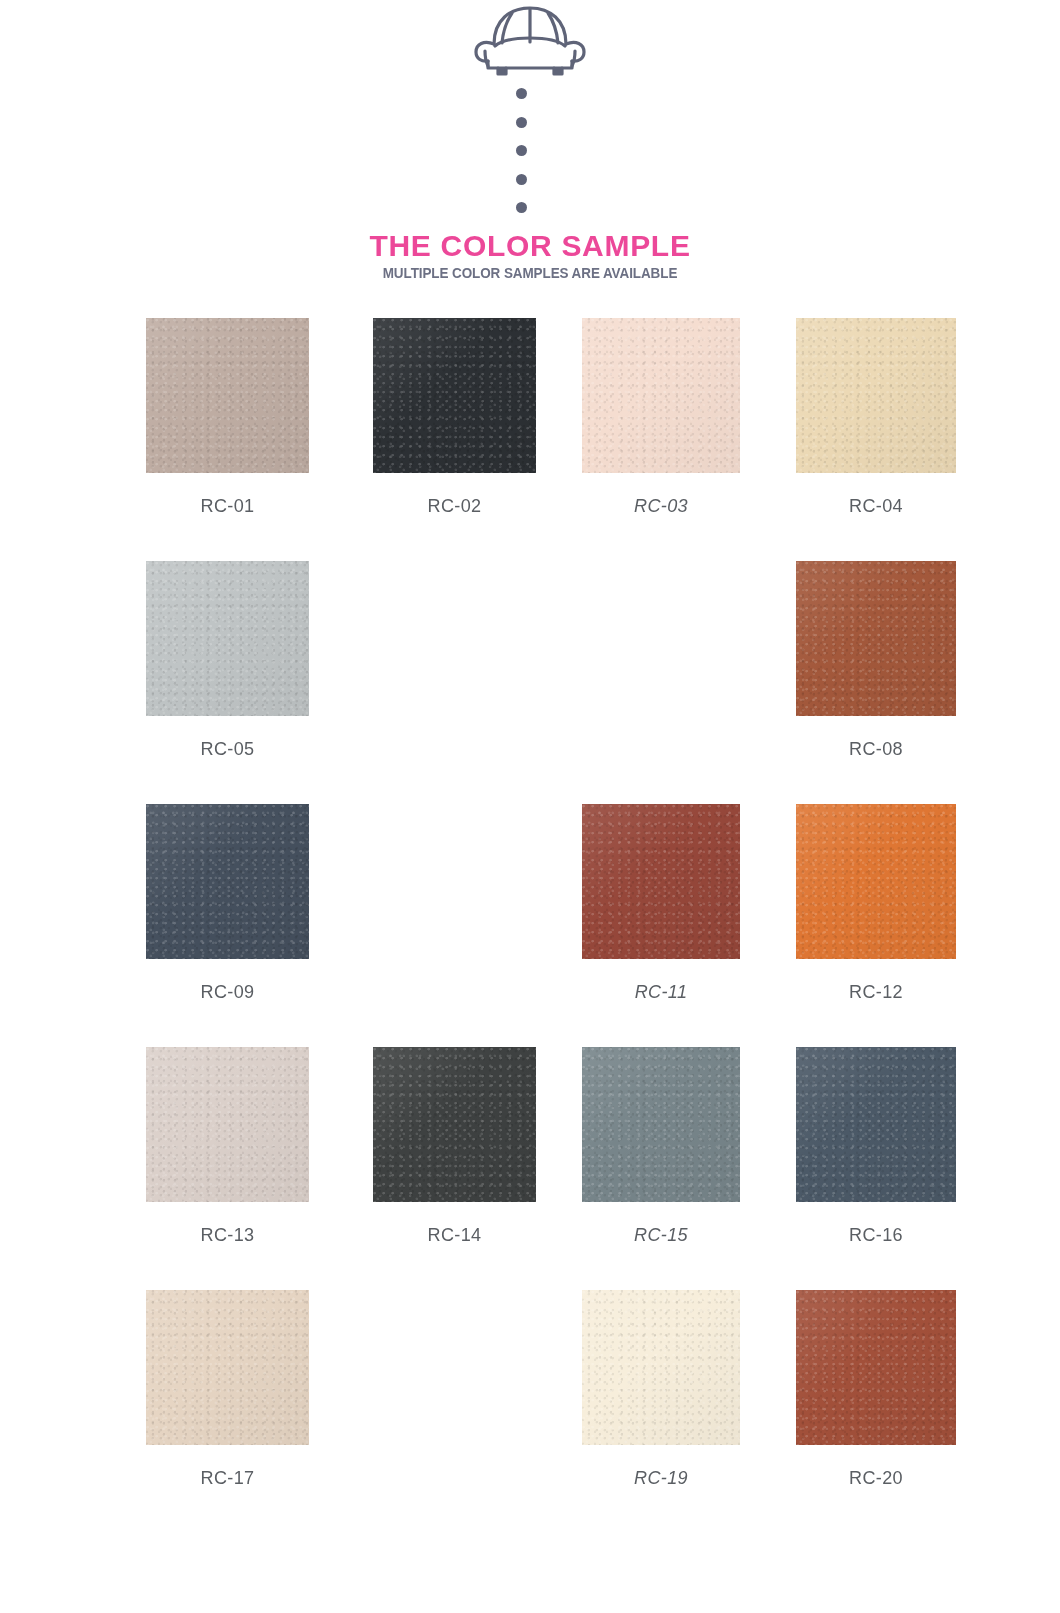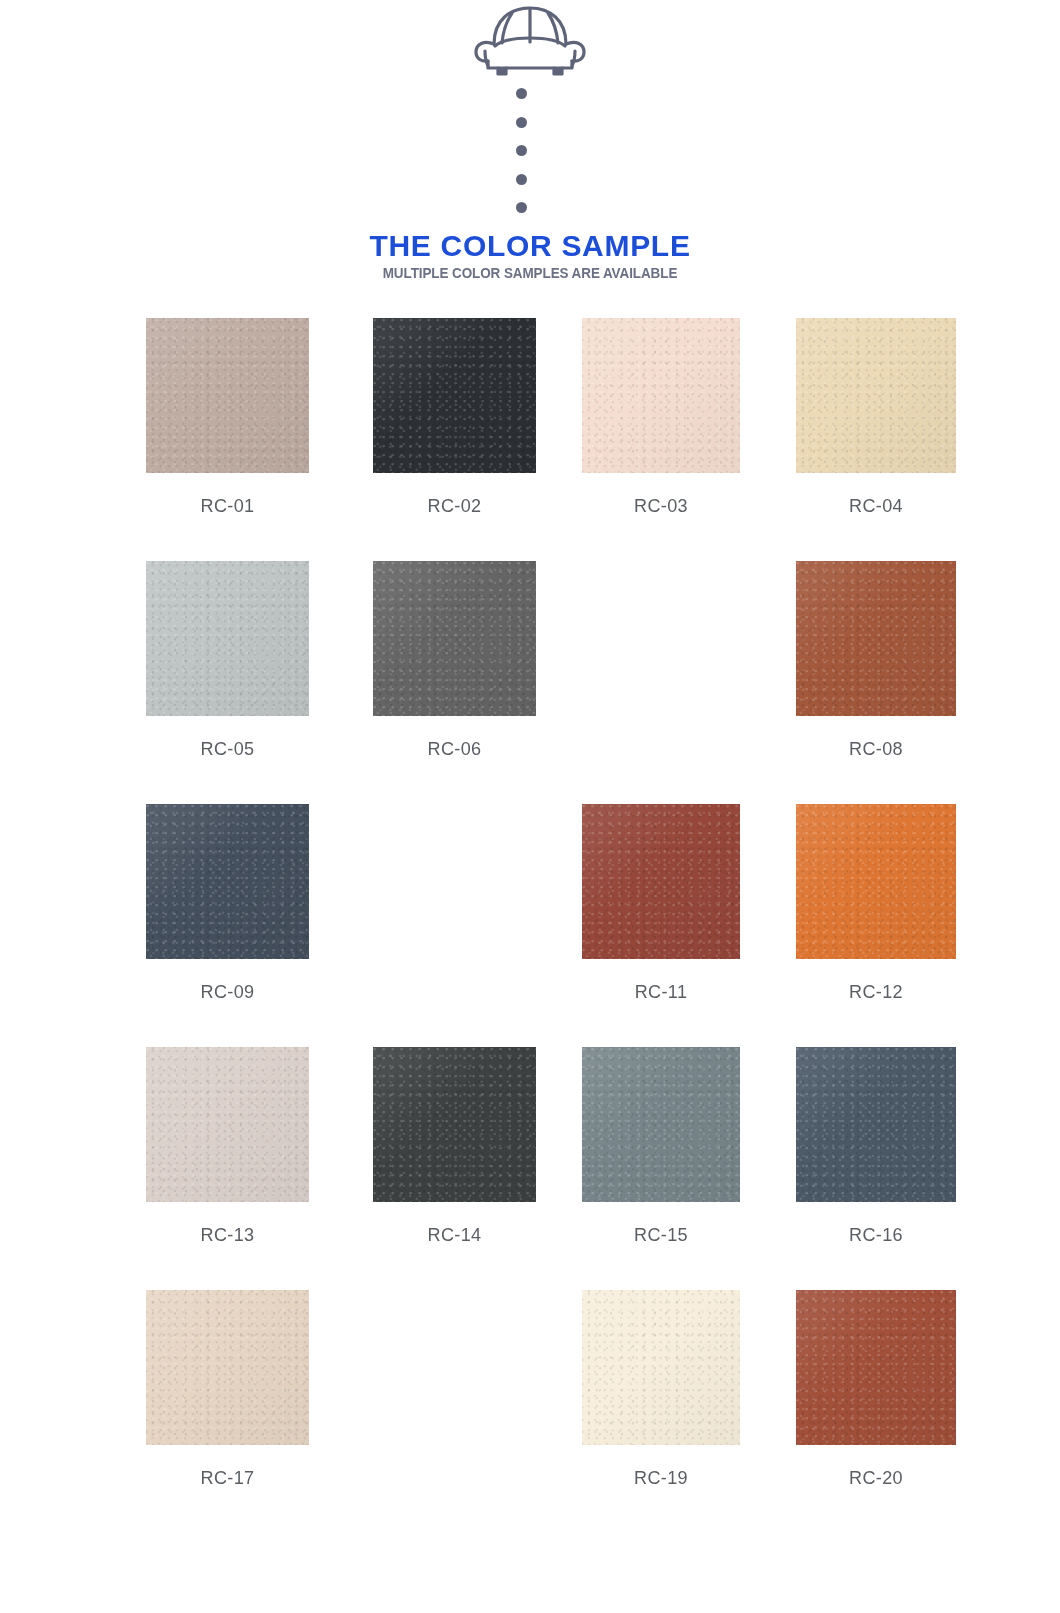"THE COLOR SAMPLE" div.title { color: #1d4ed8 -> #ec4899 }
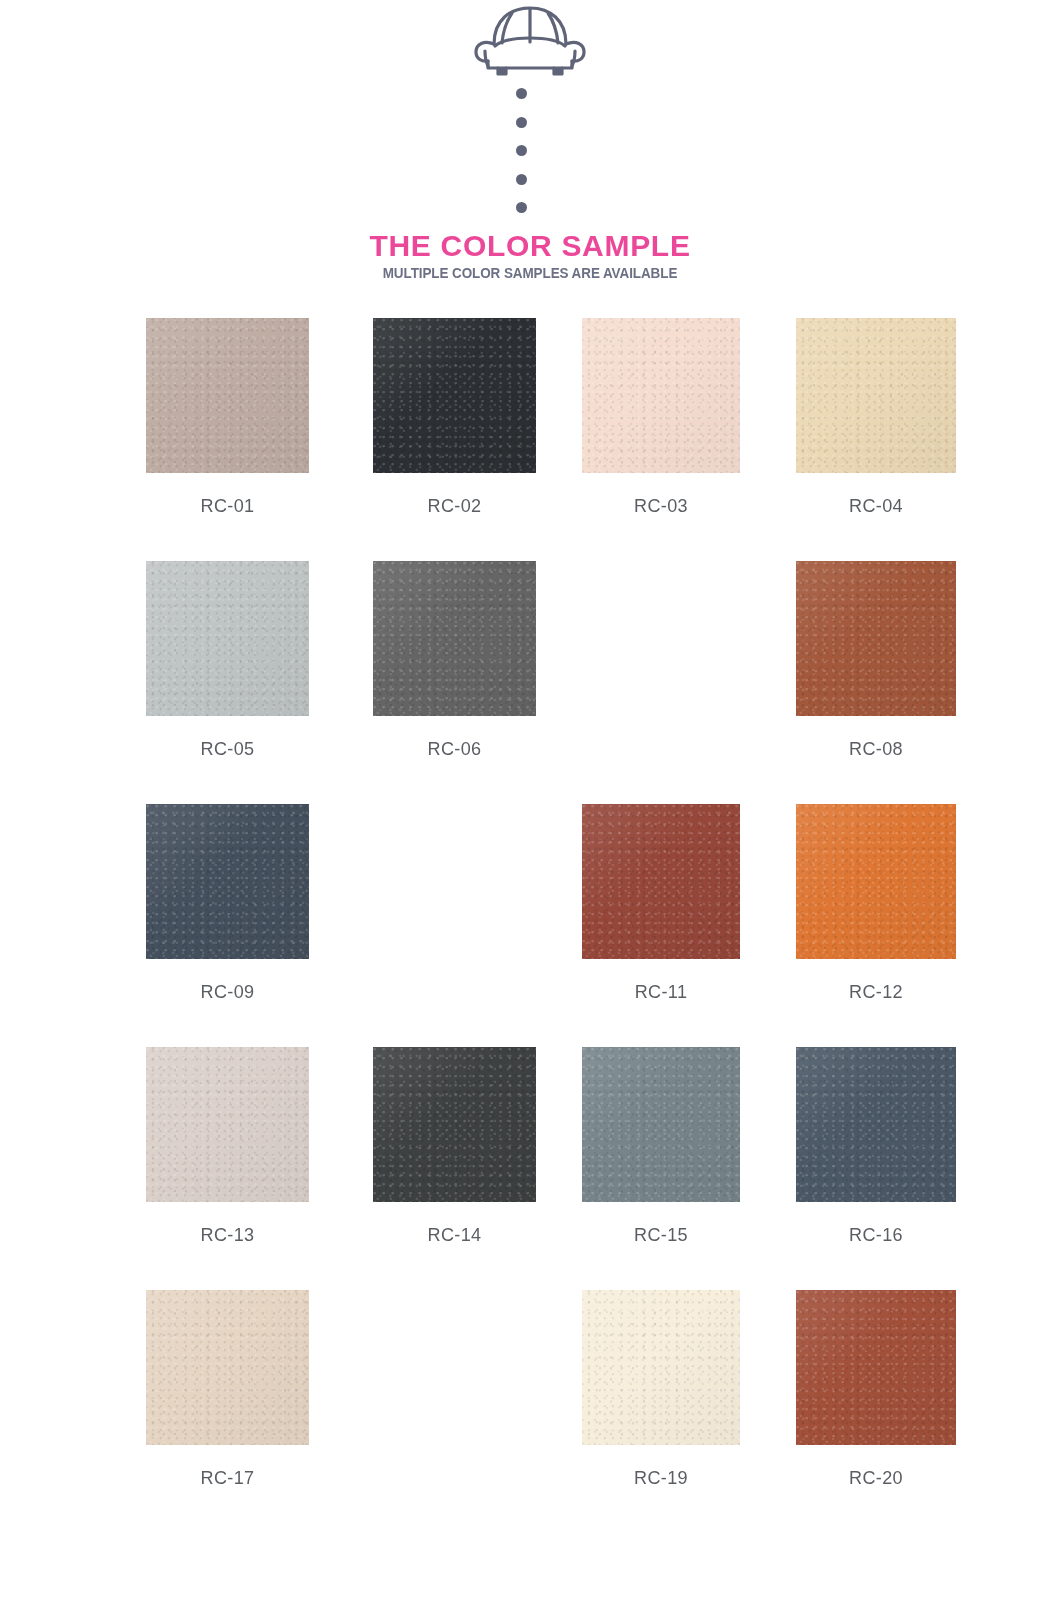"RC-03" .c2 { font-style: none -> italic }
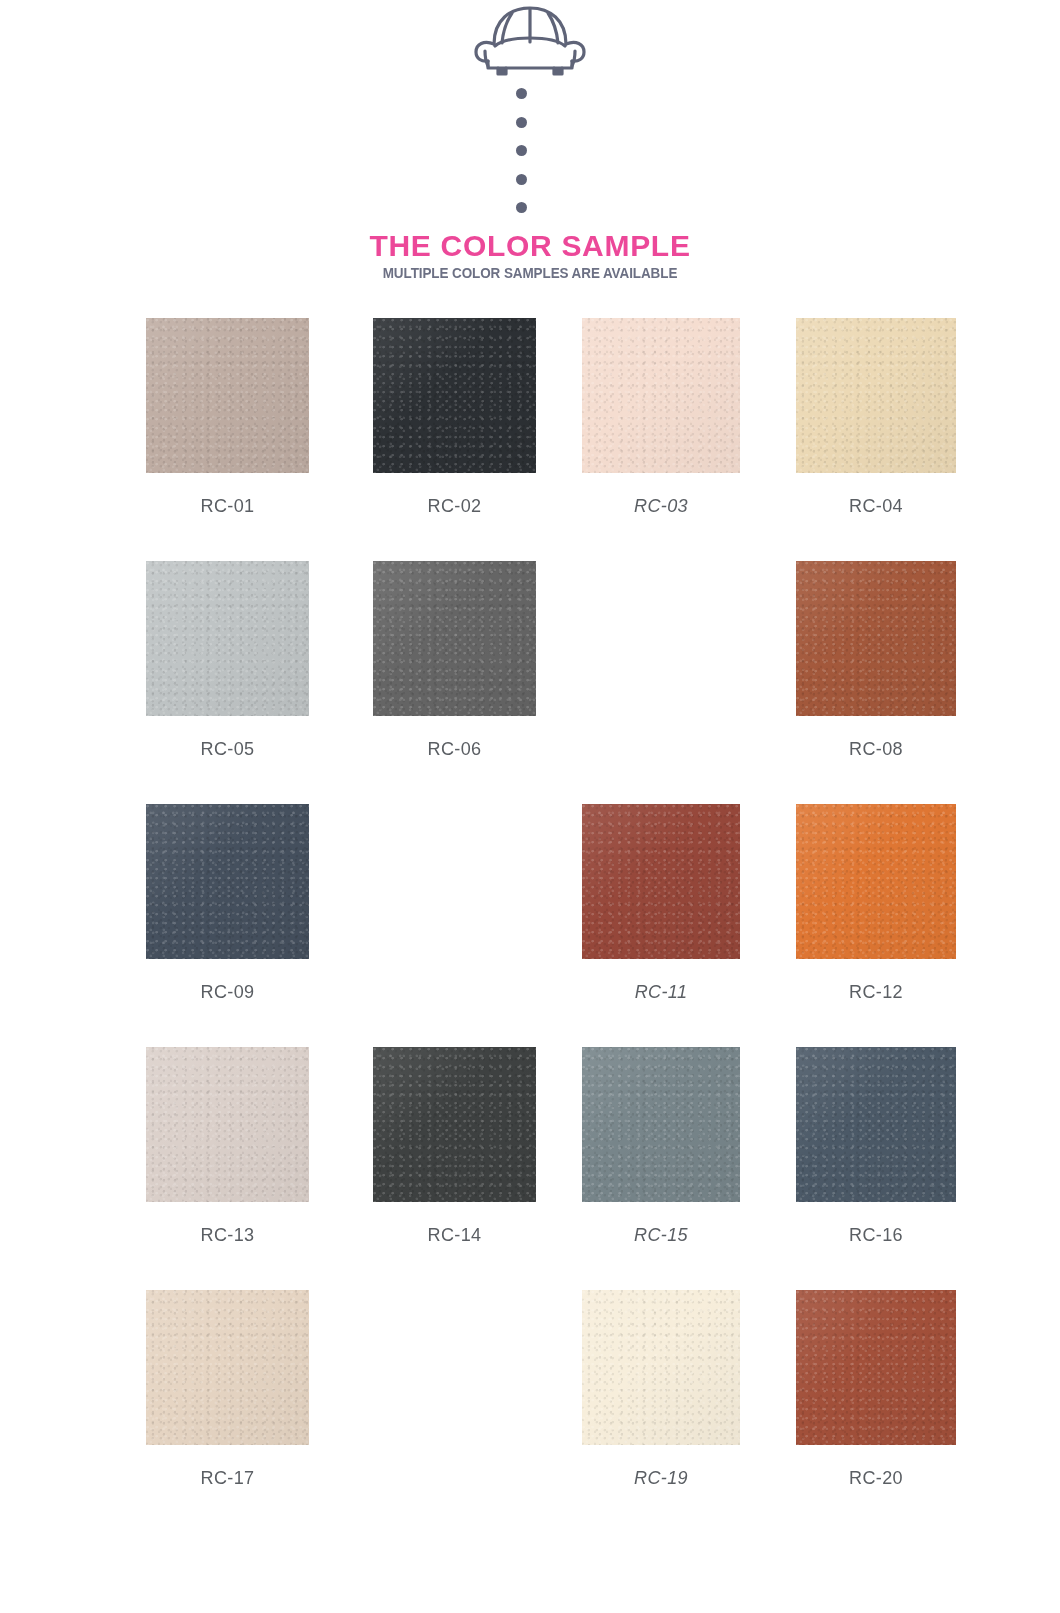"RC-06" div.cell { html: <div> <div> <div></div> <div></div> </div> <div>RC-06</div> </div> -> none }
